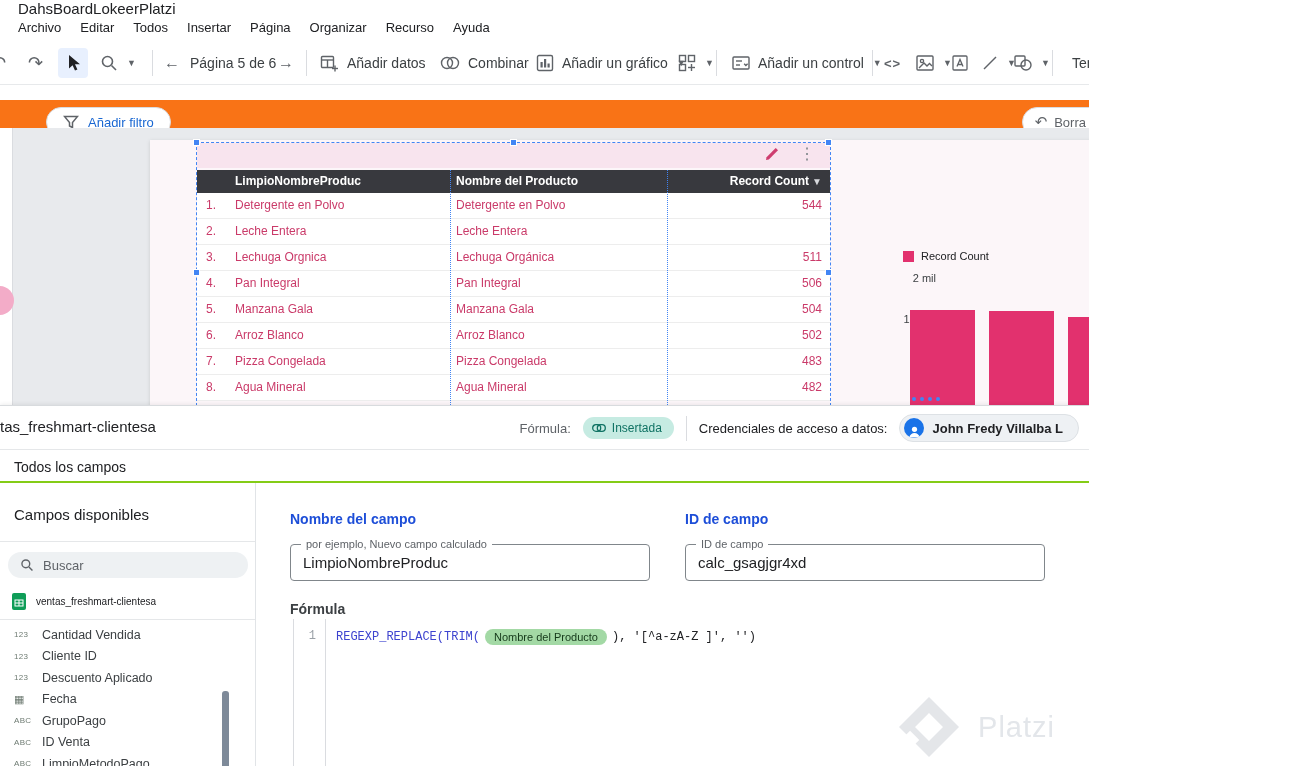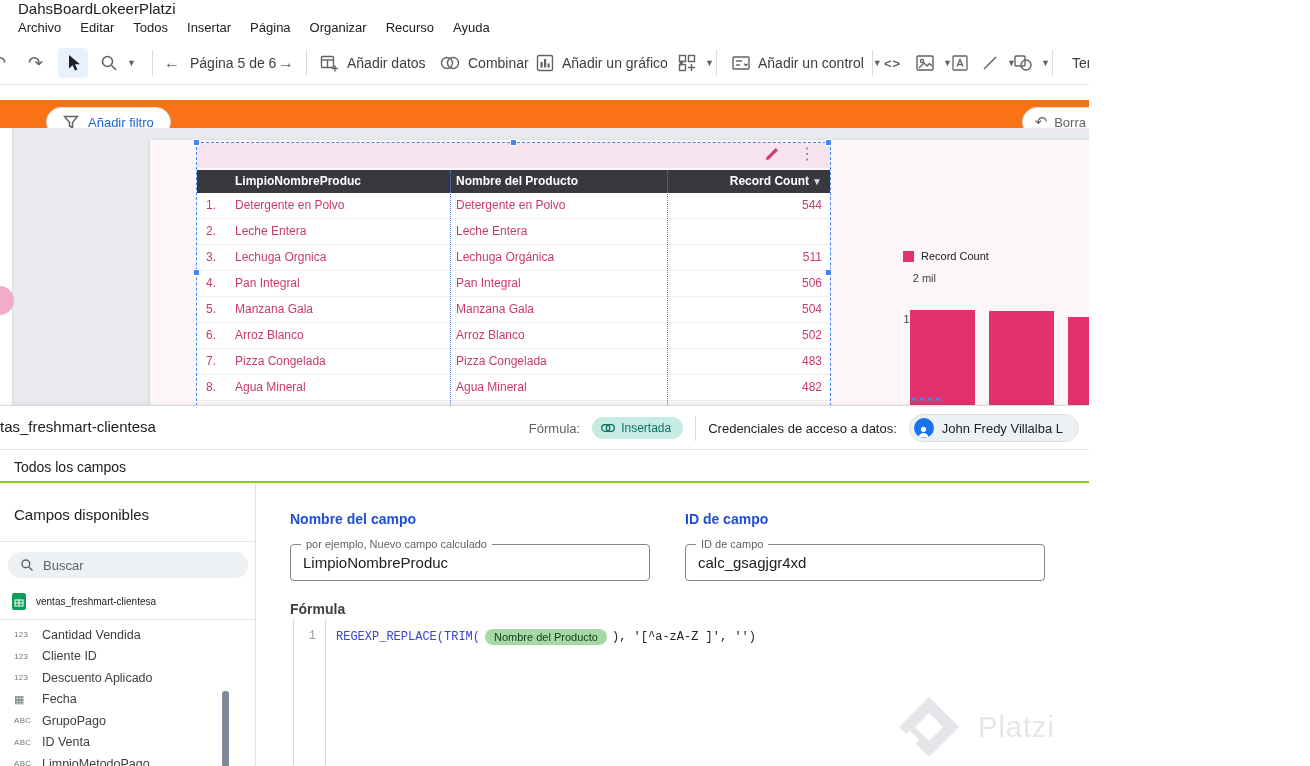"John Fredy Villalba L" .user-chip { font-weight: none -> bold }
